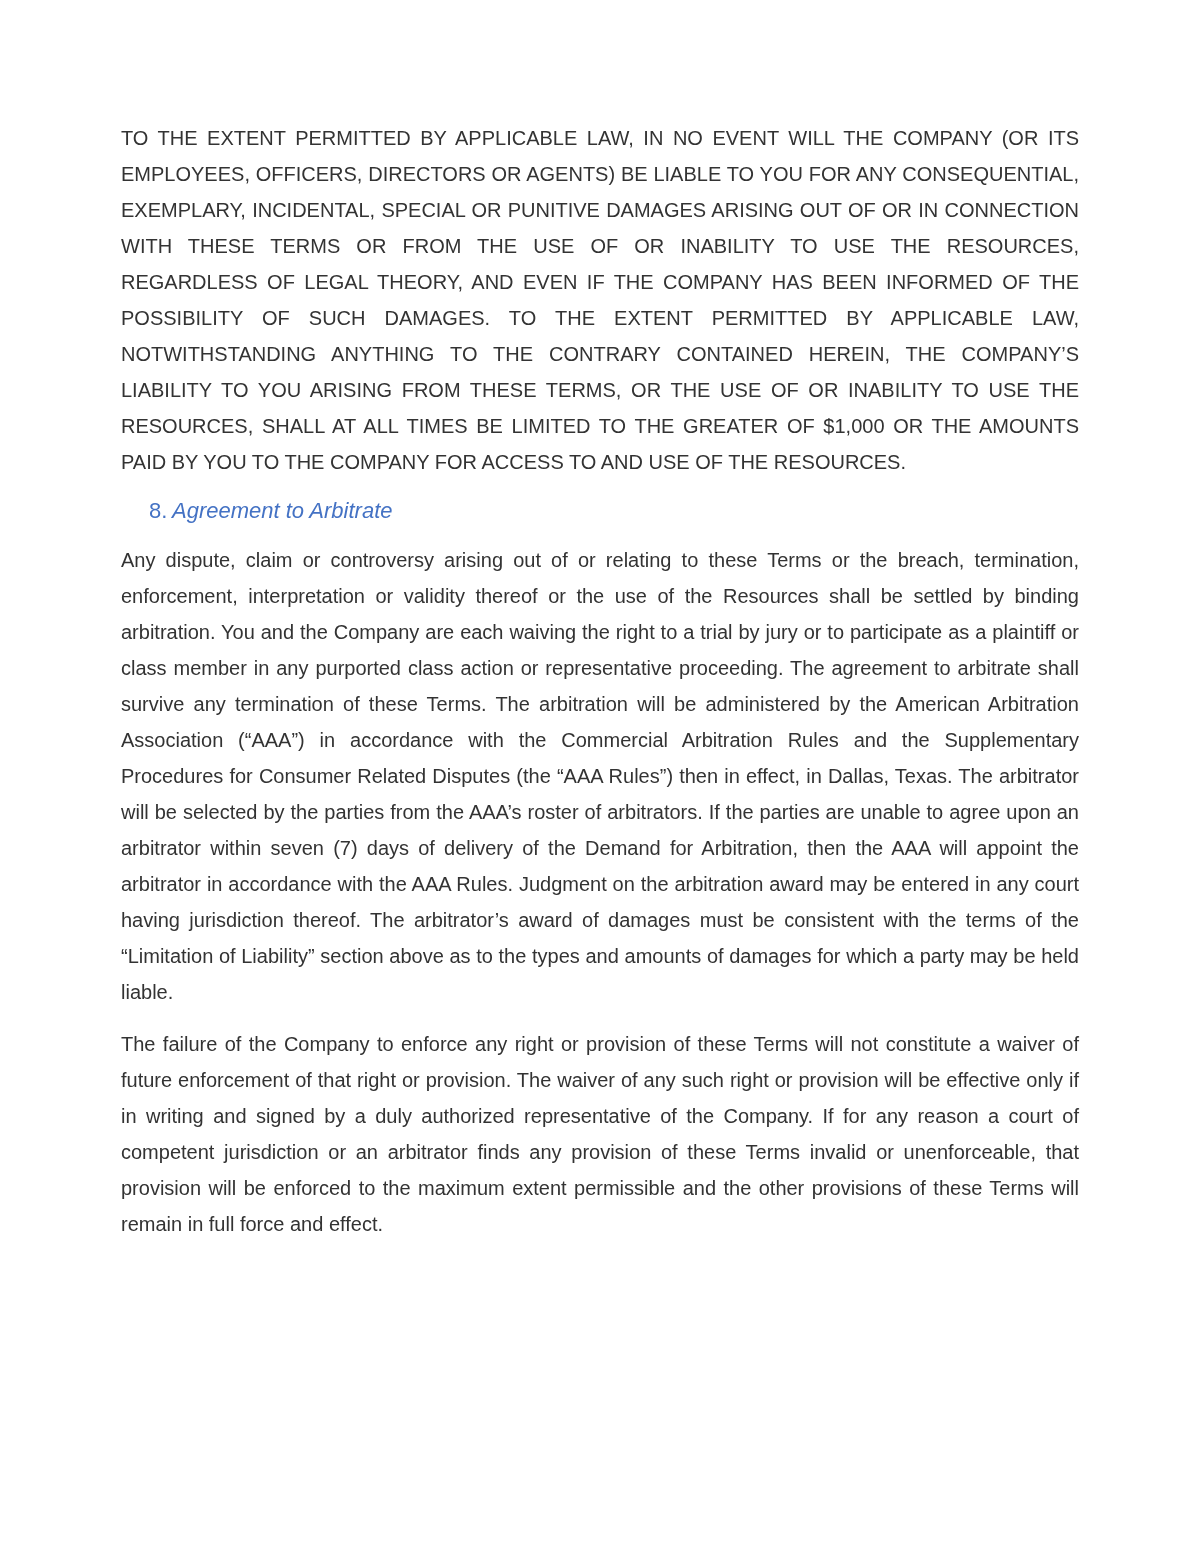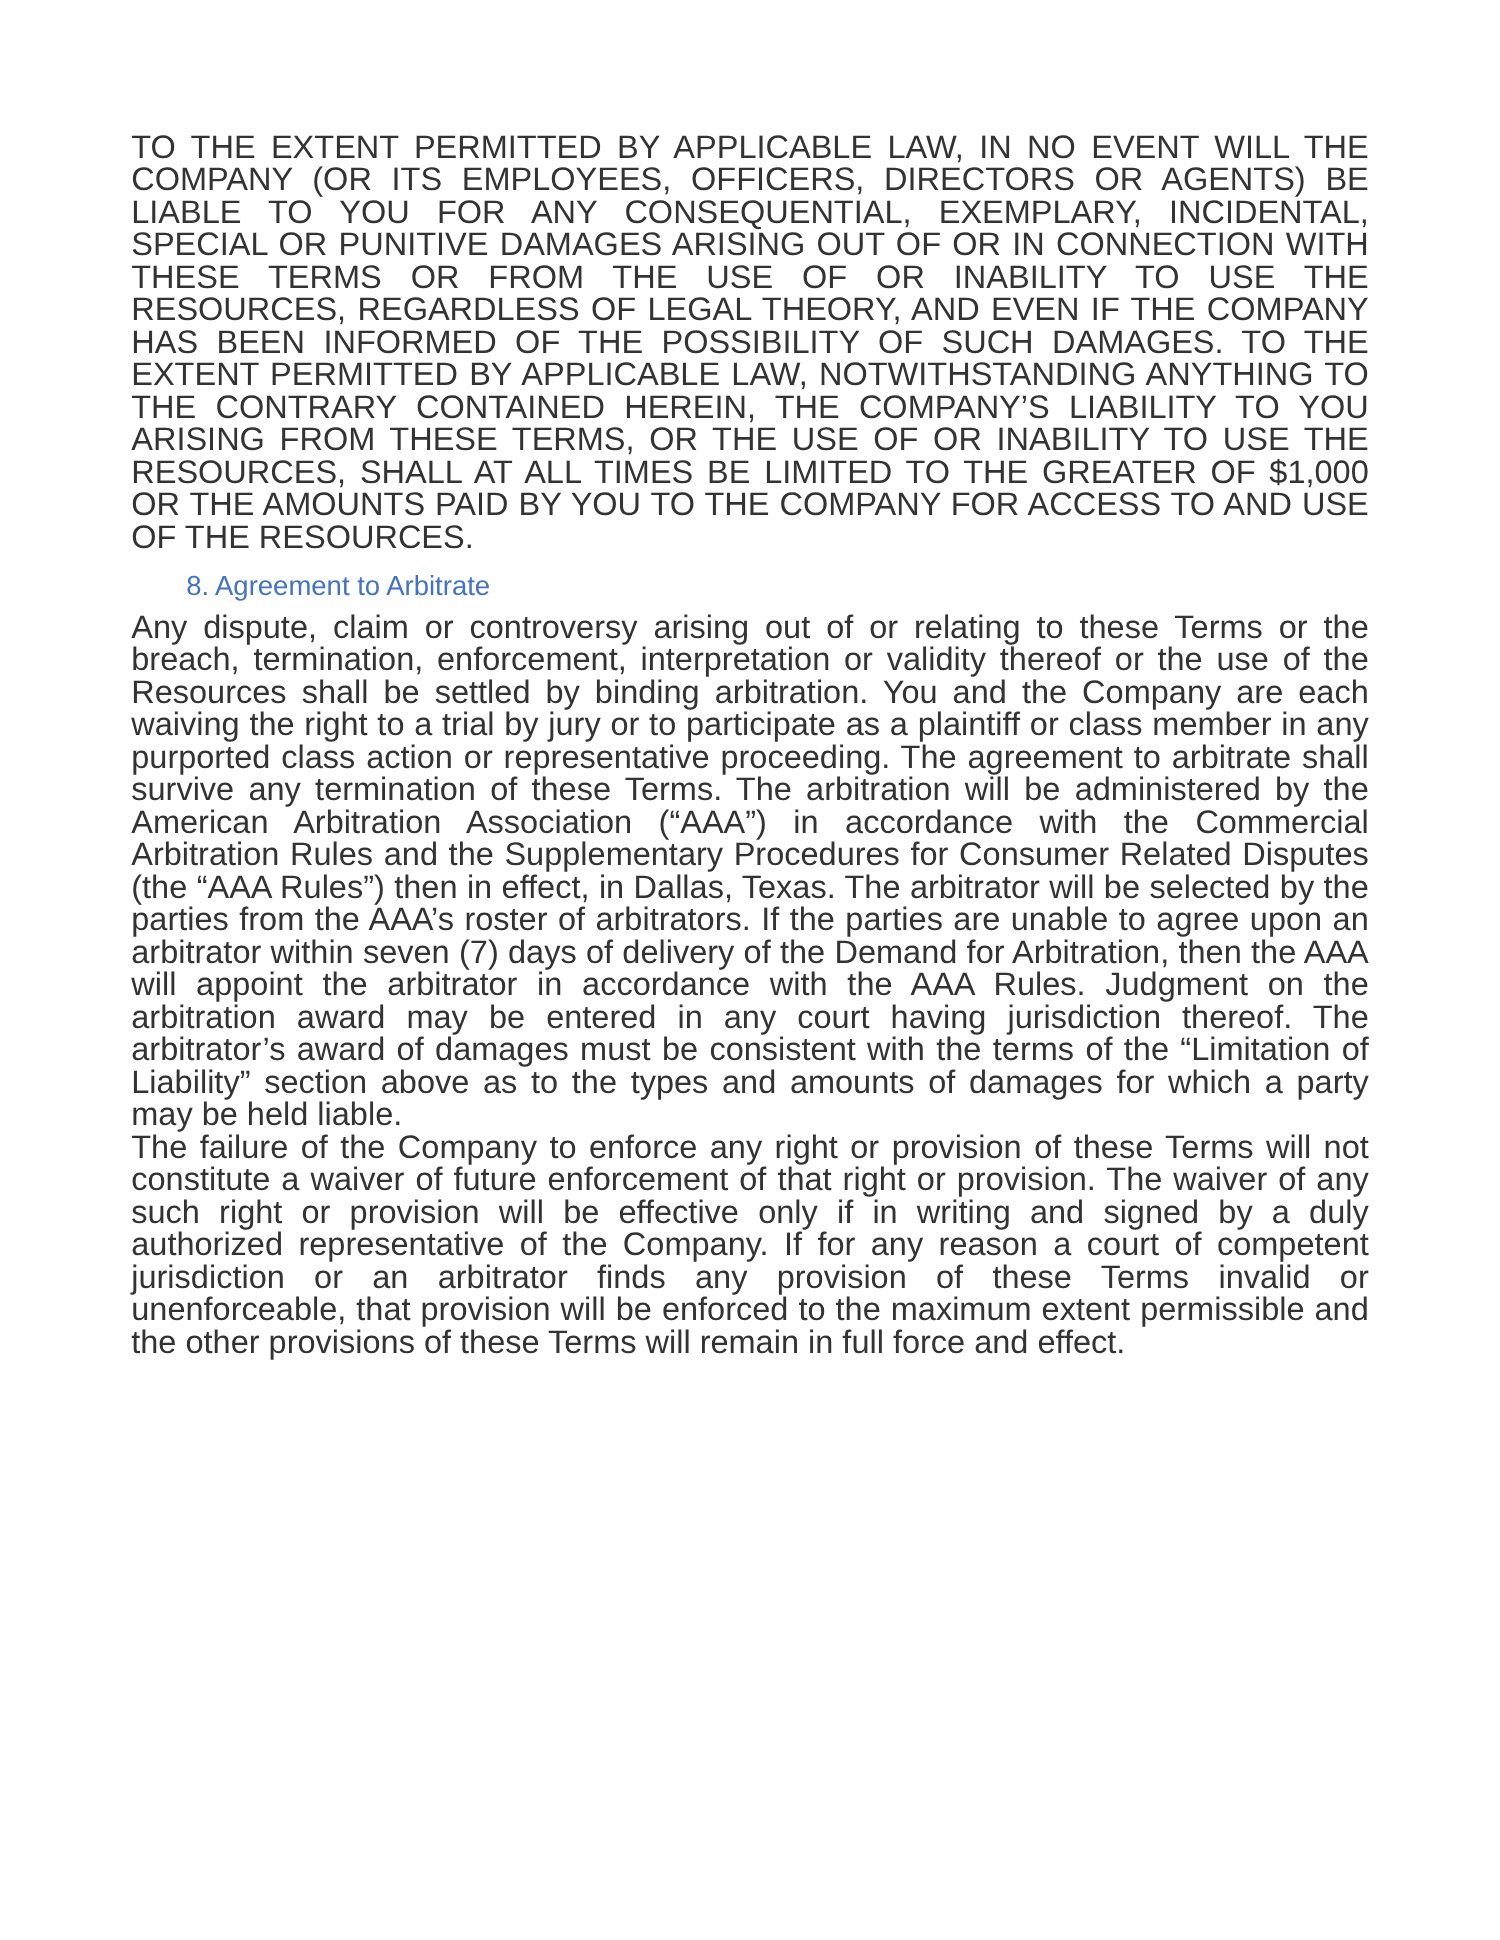"TO THE EXTENT PERMITTED BY" .para { font-size: 26px -> 20px; line-height: 26px -> 36px; margin: 0 -> 16px }
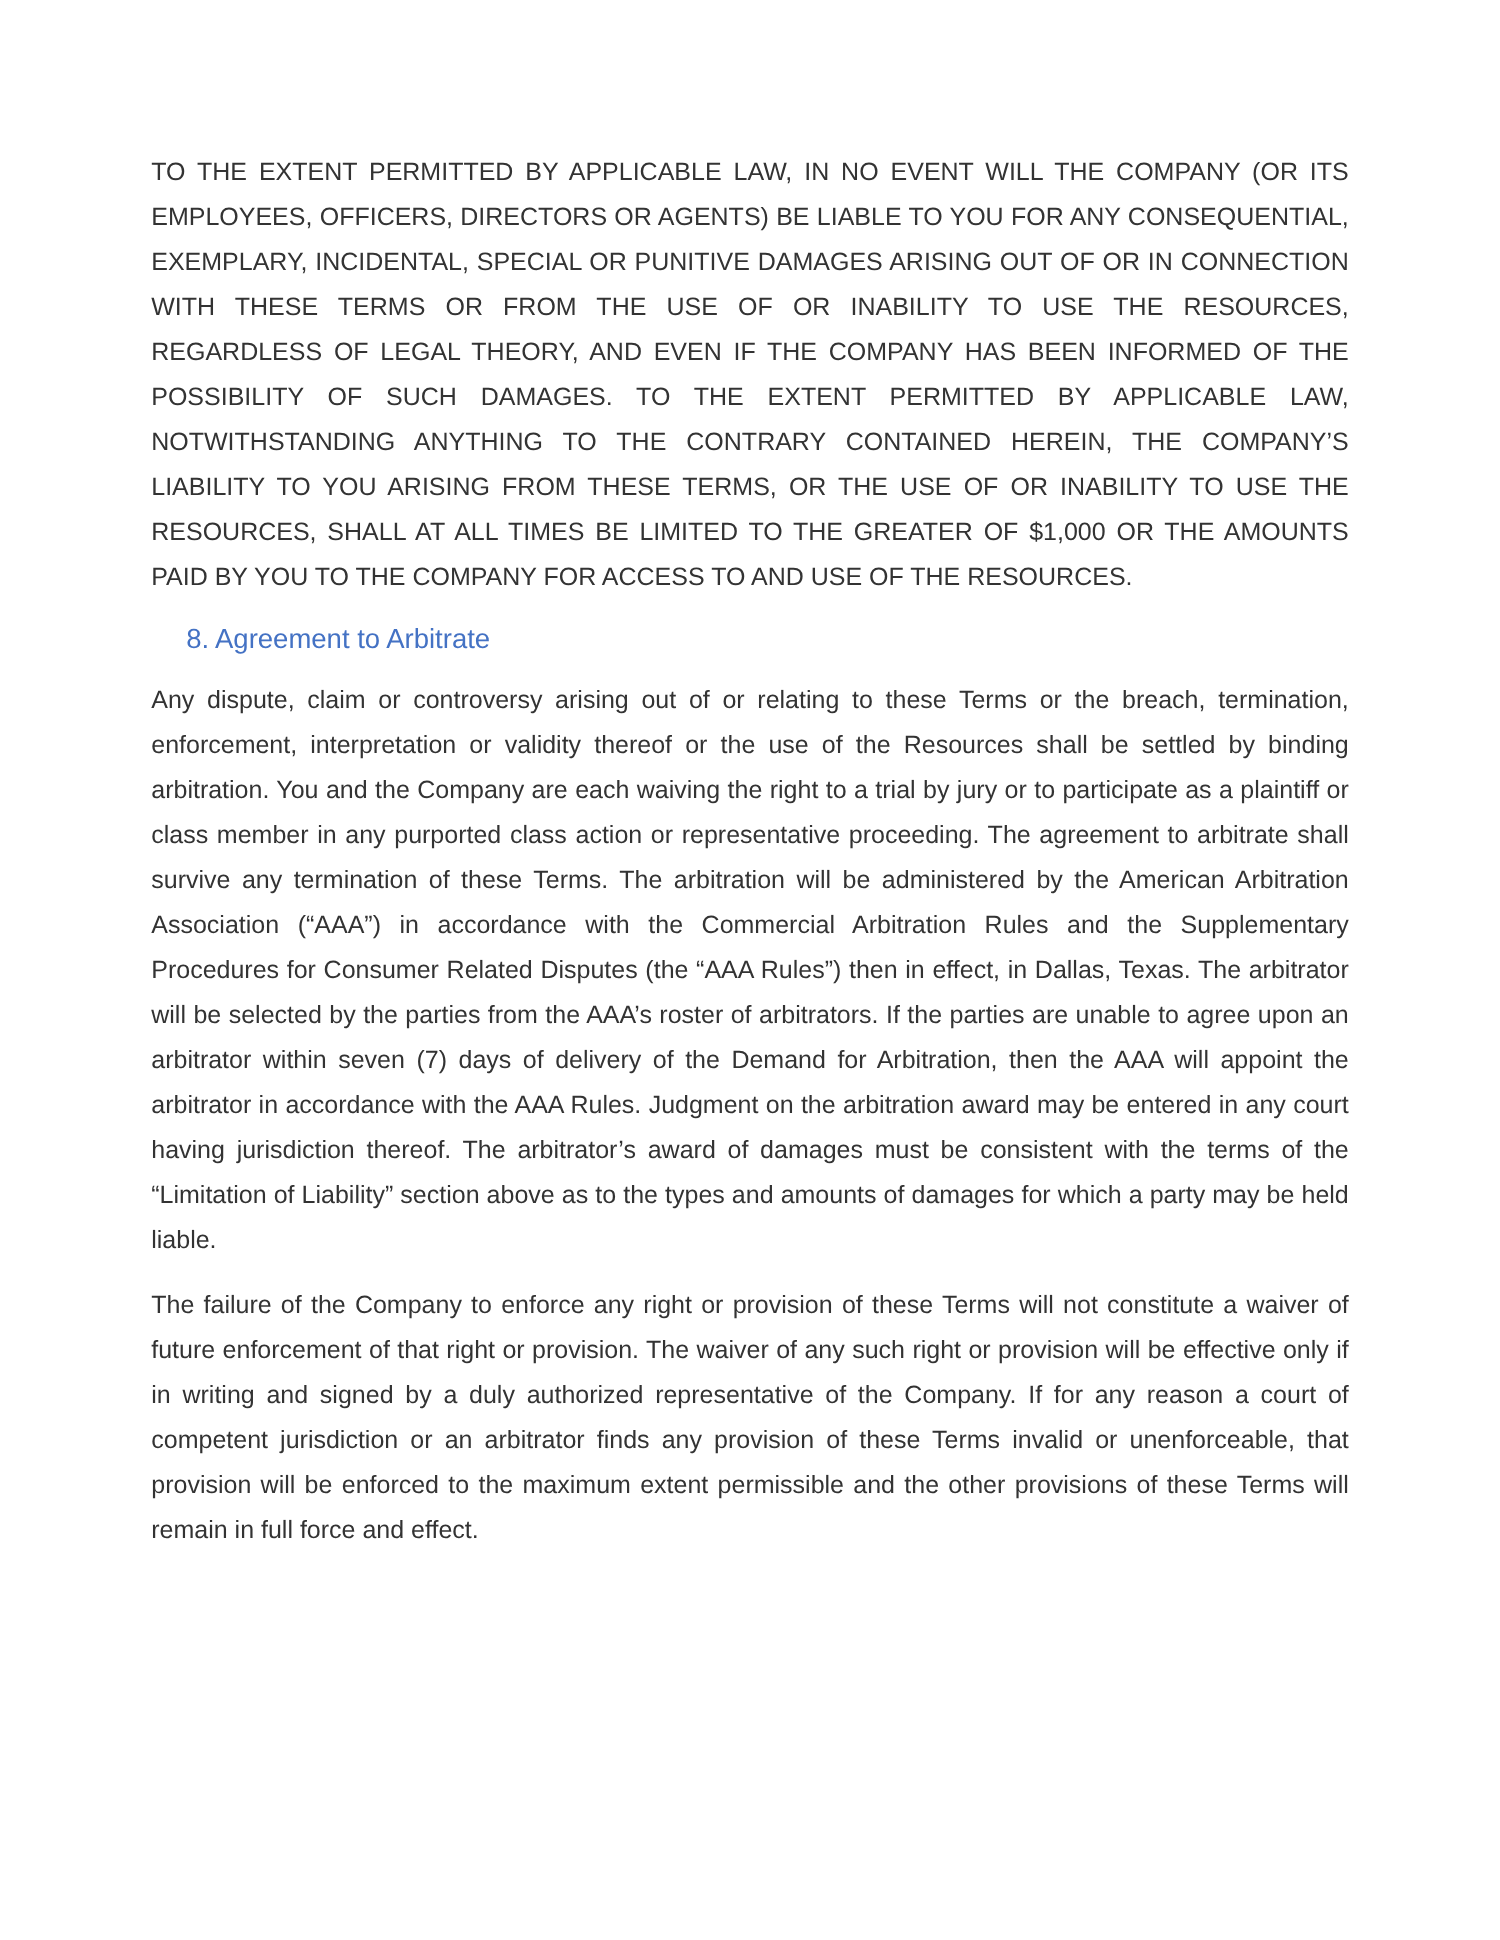"Agreement to Arbitrate" .section-heading .title { font-style: none -> italic }
